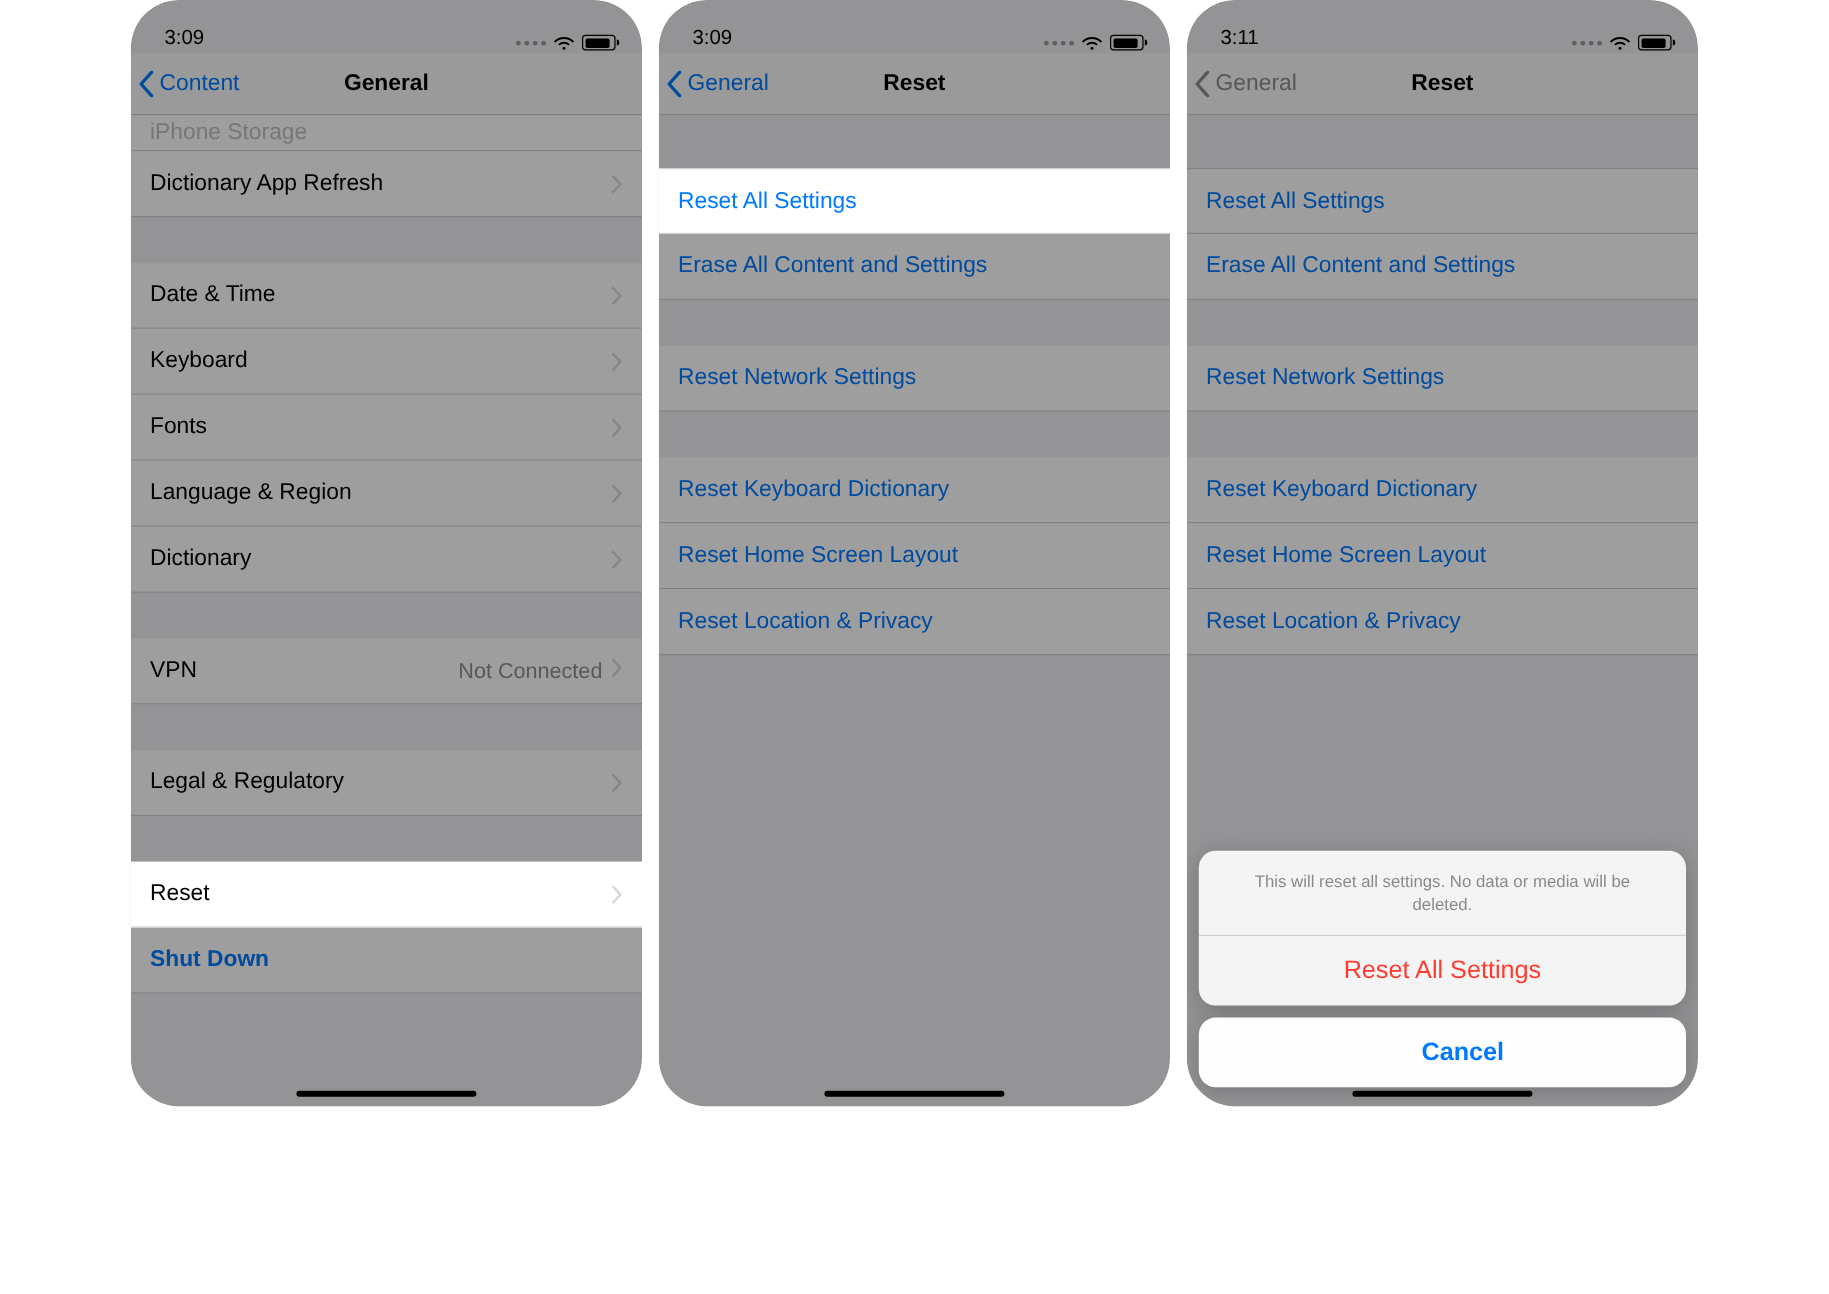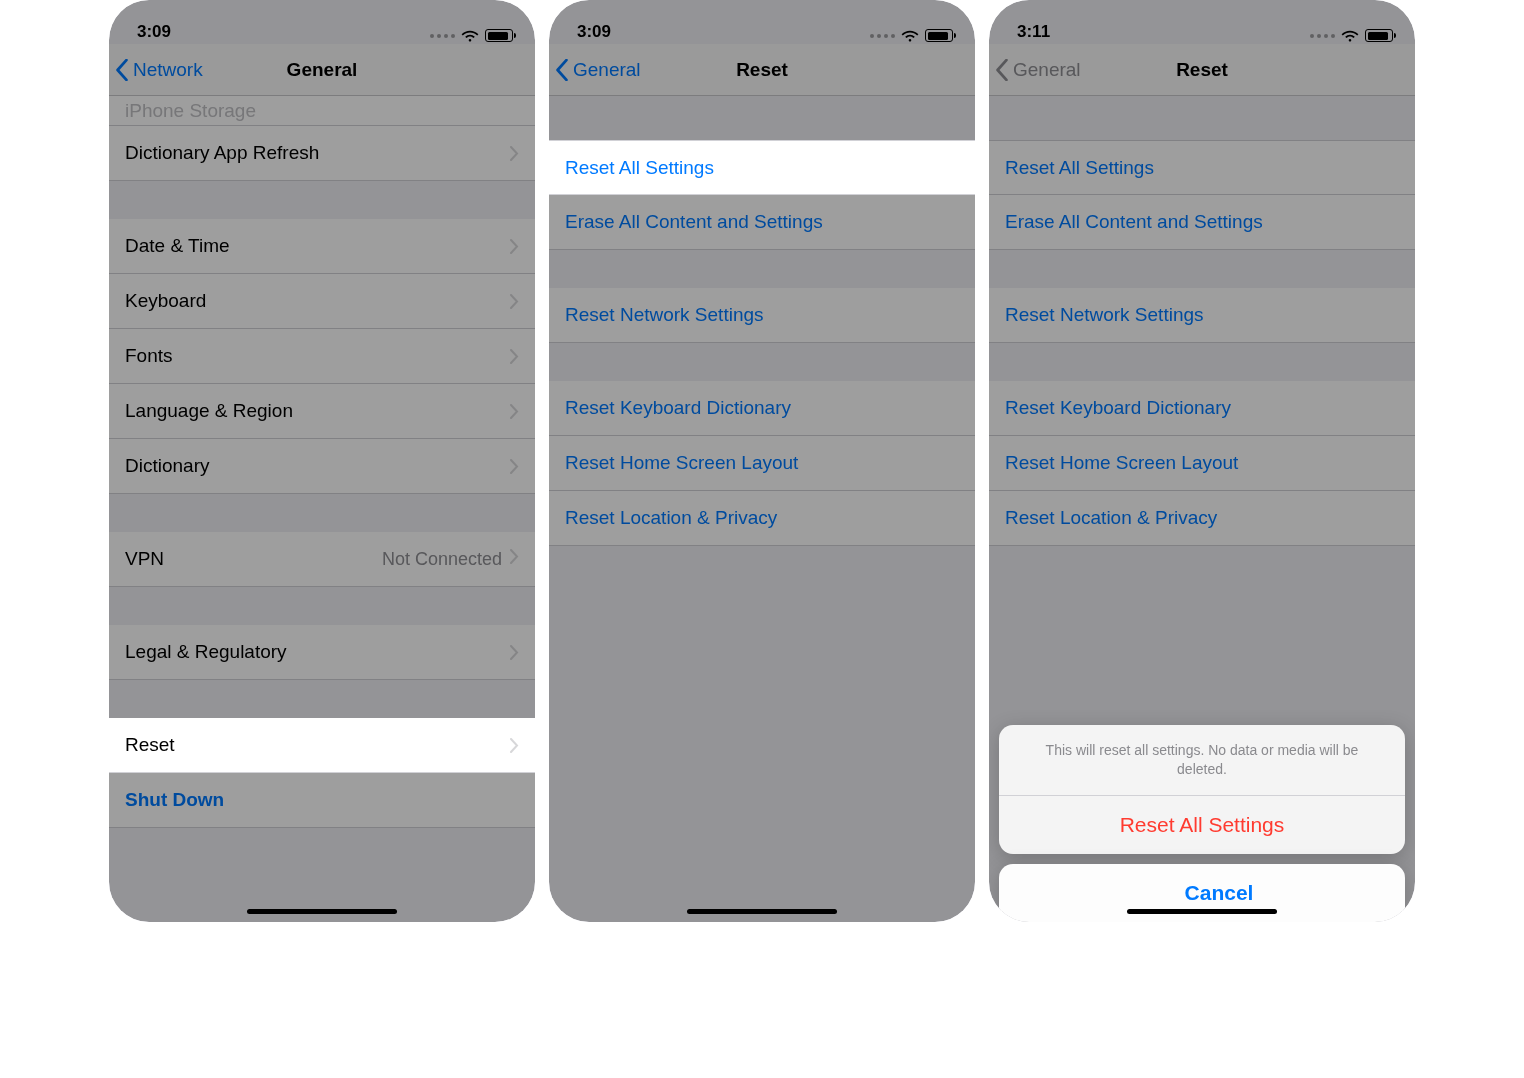"3:09" .status { font-weight: 700 -> 400 }
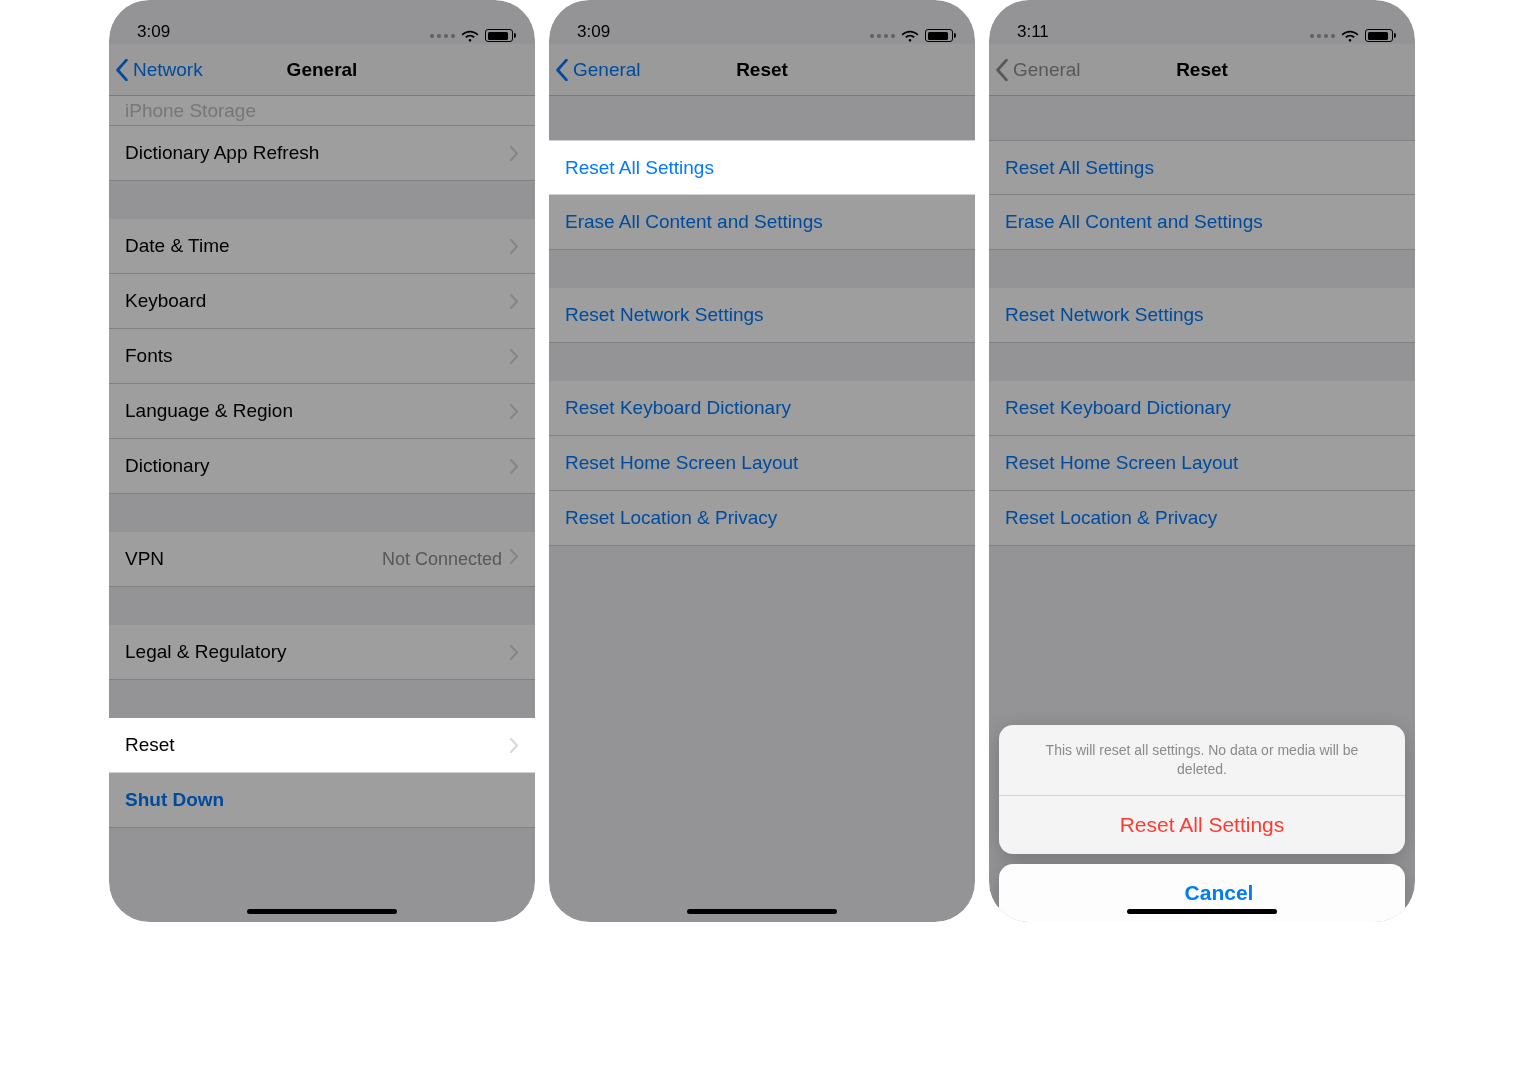"Network" span { text: Network -> Content }
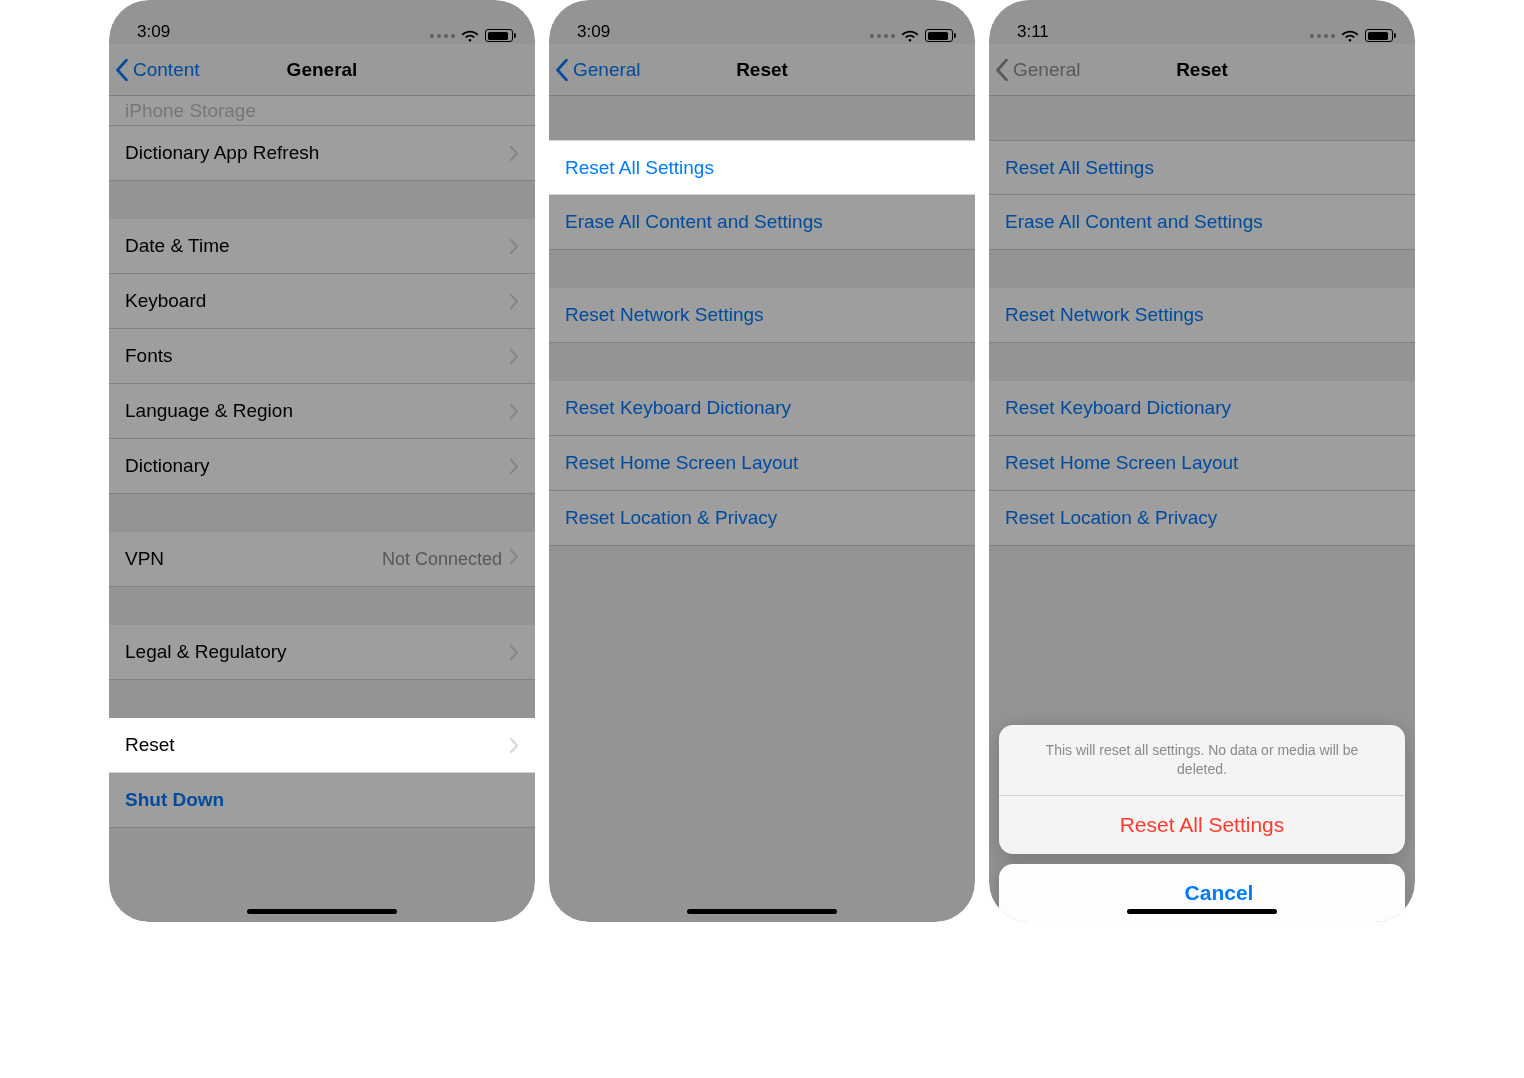"This will reset all settings." .sheet-wrap { bottom: 0 -> 16px }
